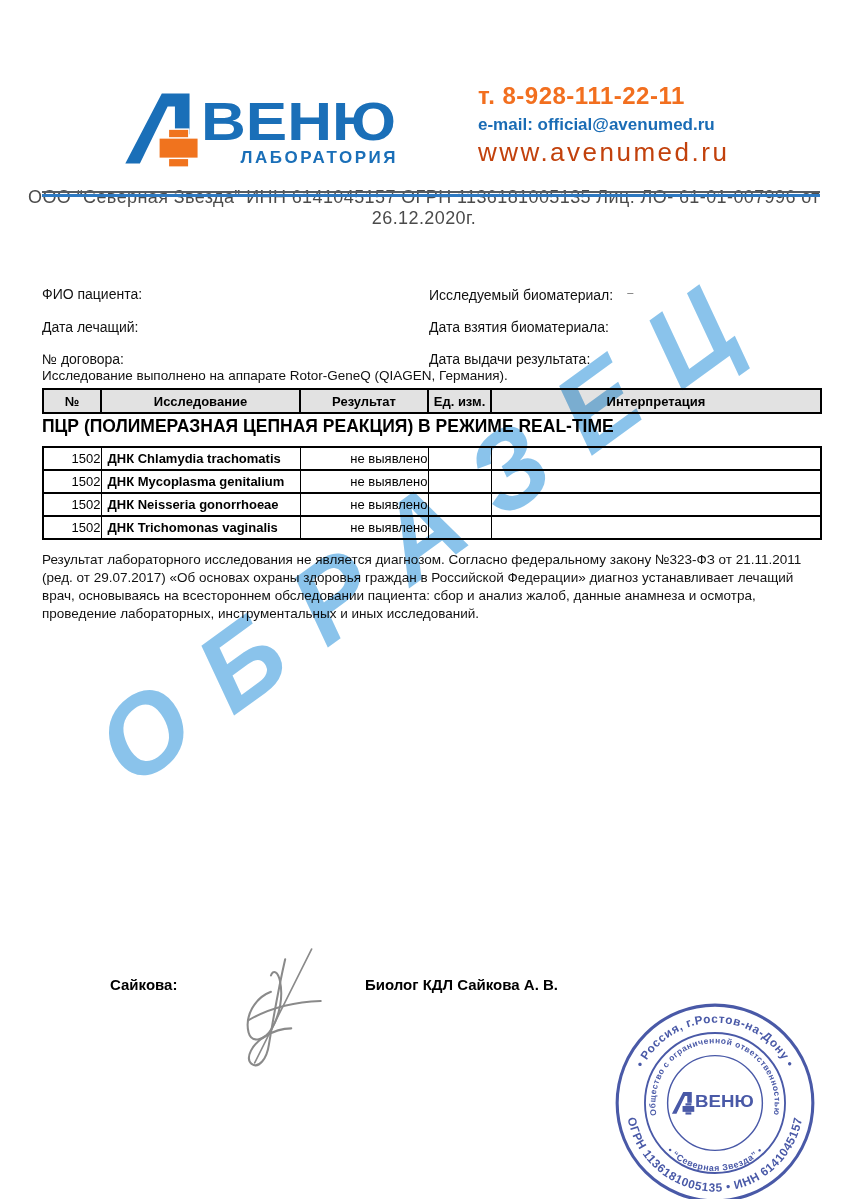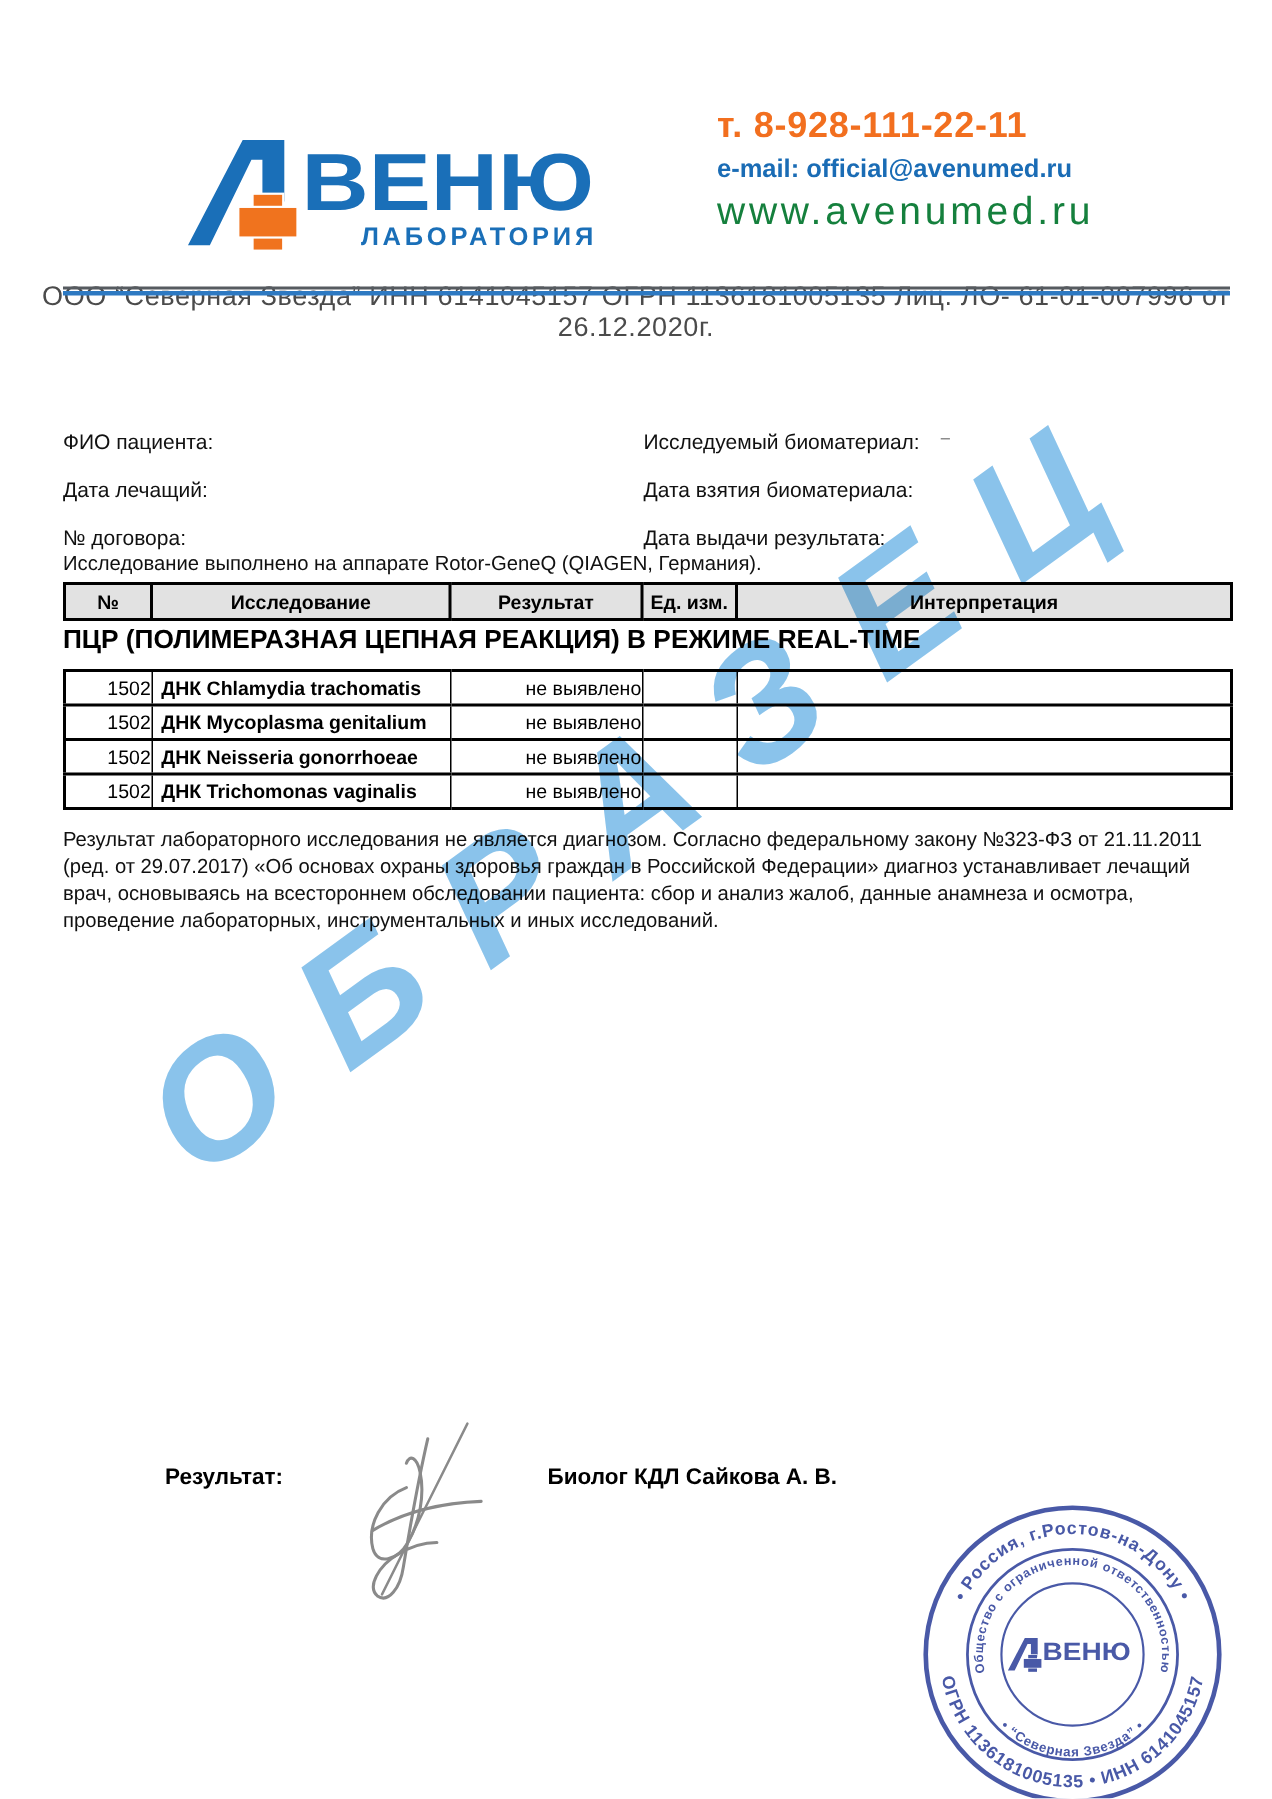"т. 8-928-111-22-11" .contacts { top: 70px -> 82px }
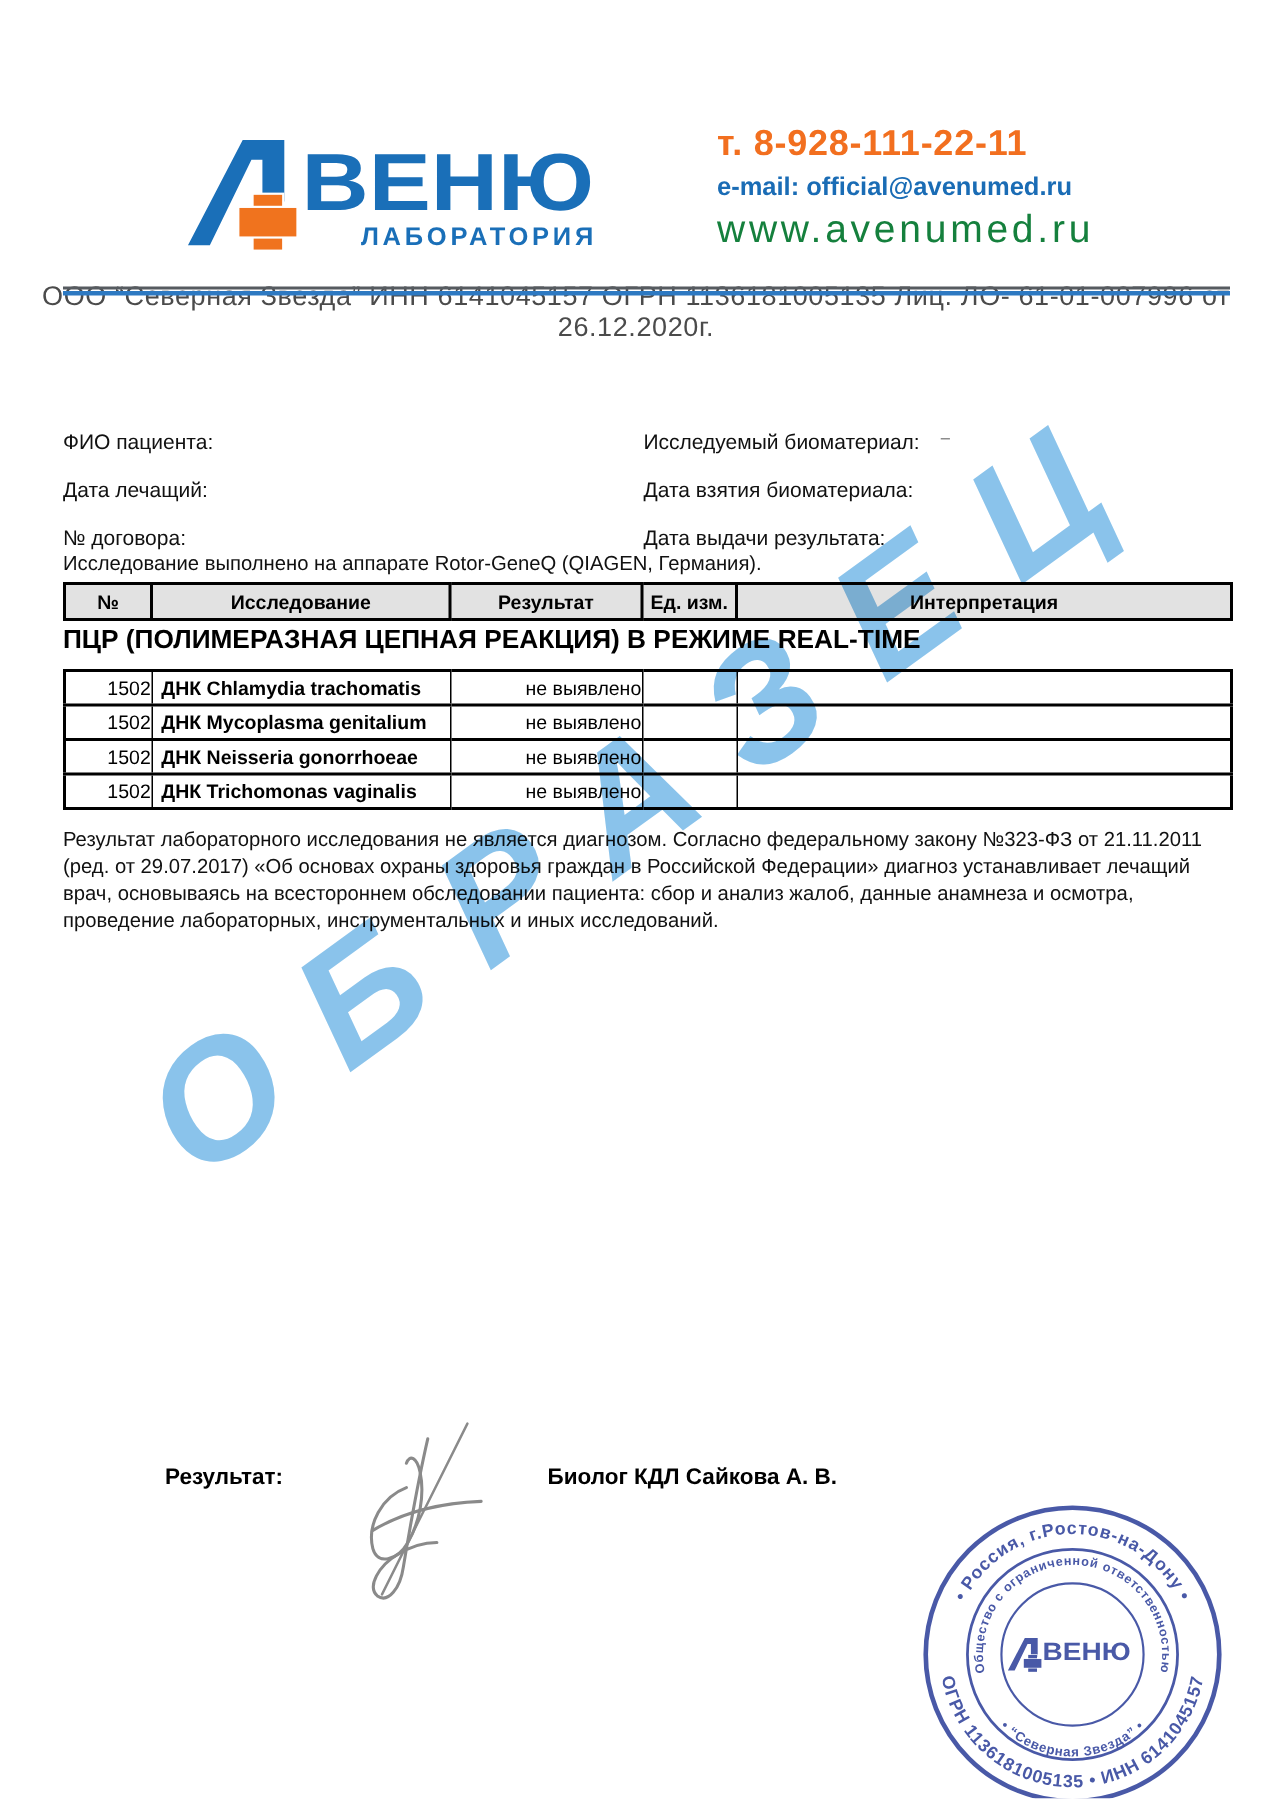"www.avenumed.ru" .contact-site { color: #15803d -> #c2410c }
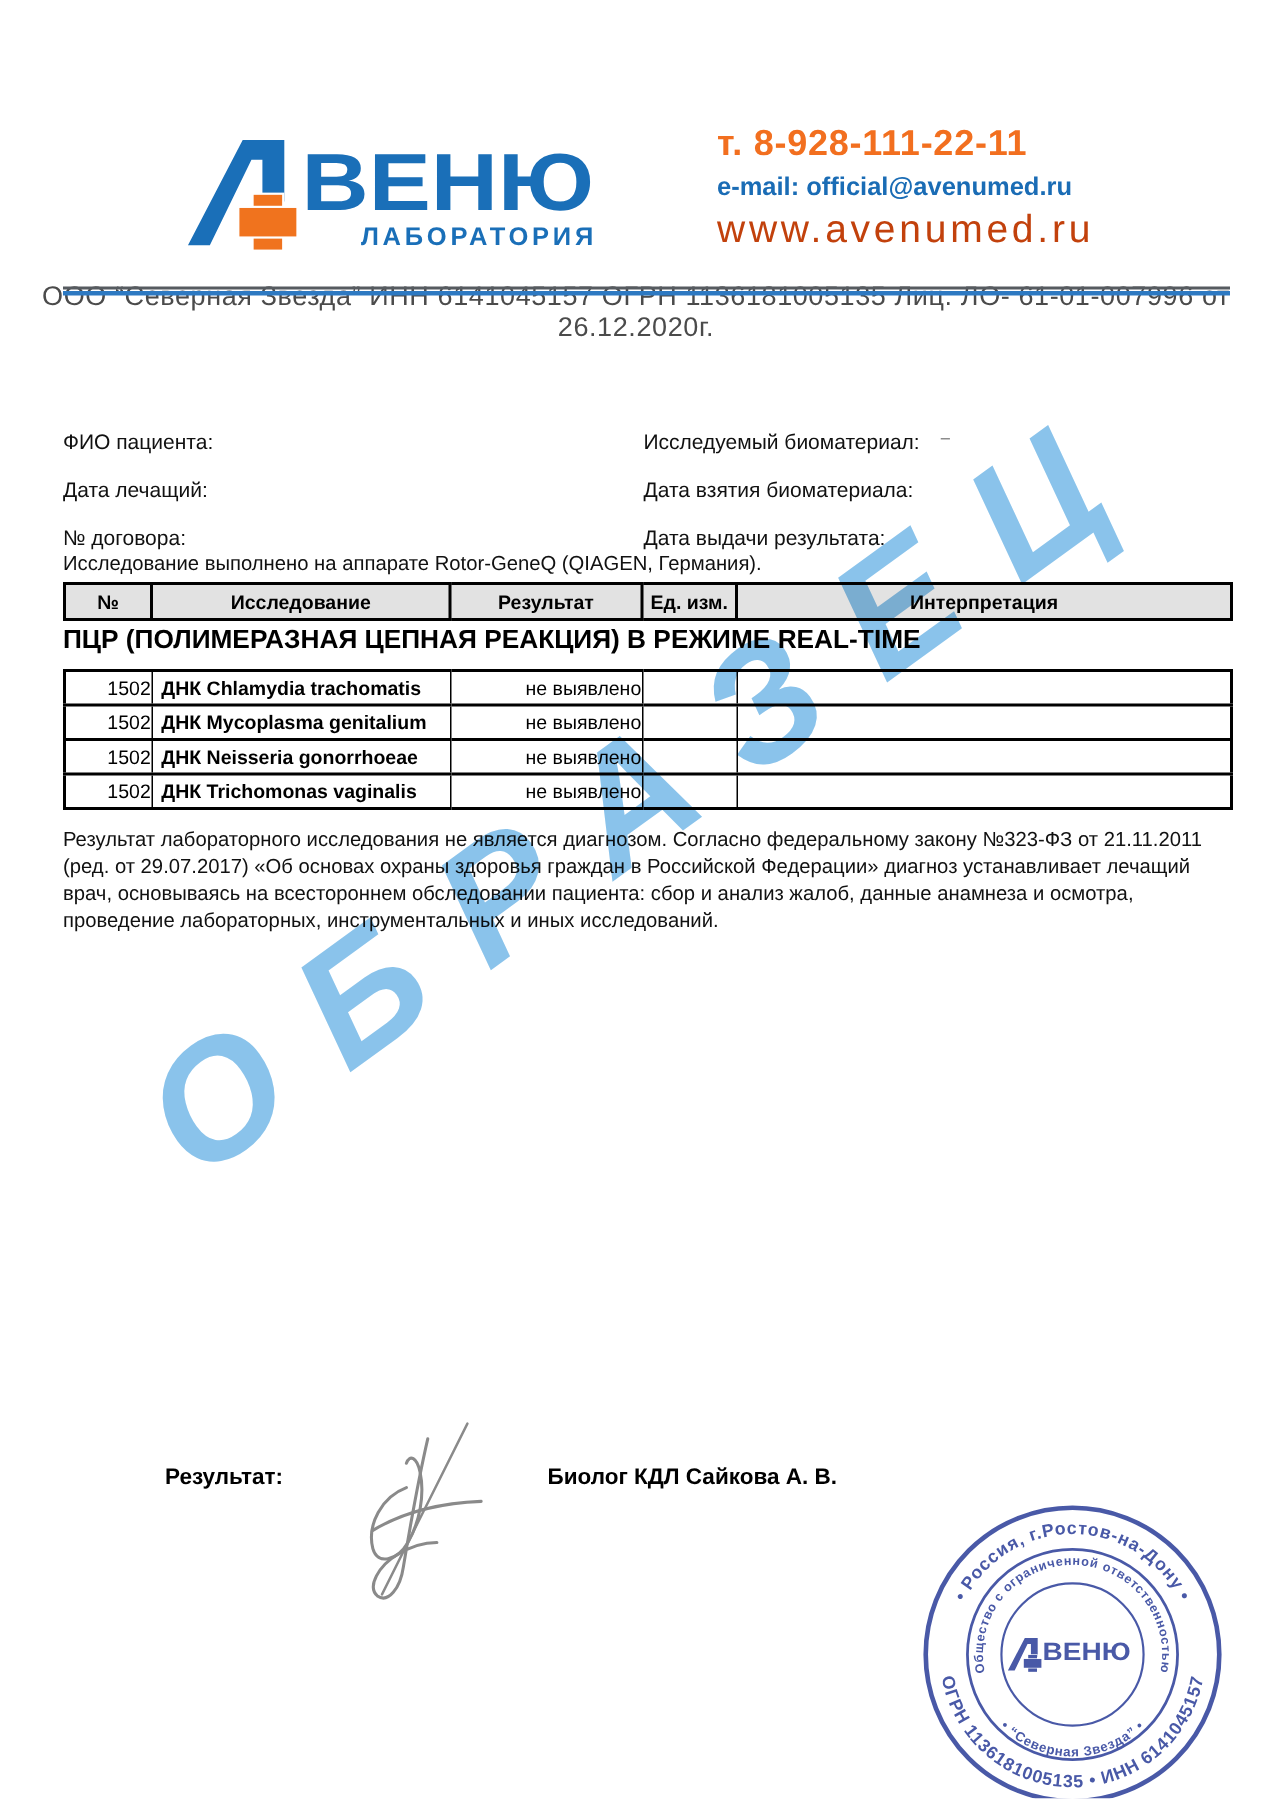"Результат:" div.performed-label { text: Результат -> Сайкова }
